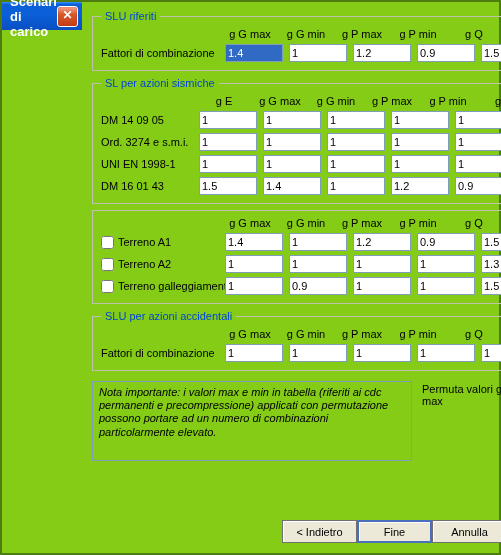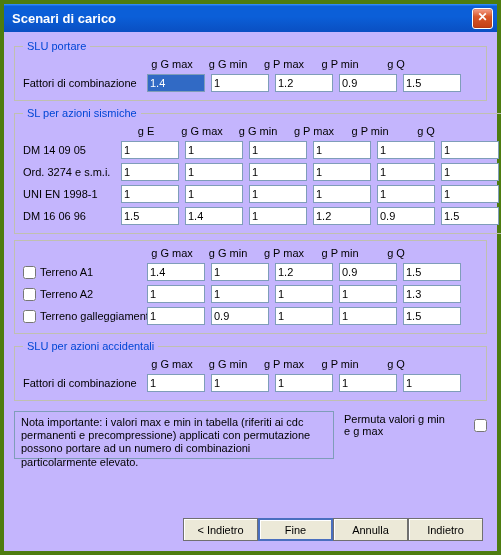"Scenari di carico" .window { background: #c4b5fd -> #84cc16; border: 4px solid #4d7c0f -> 2px solid #4d7c0f; flex-direction: column -> row }
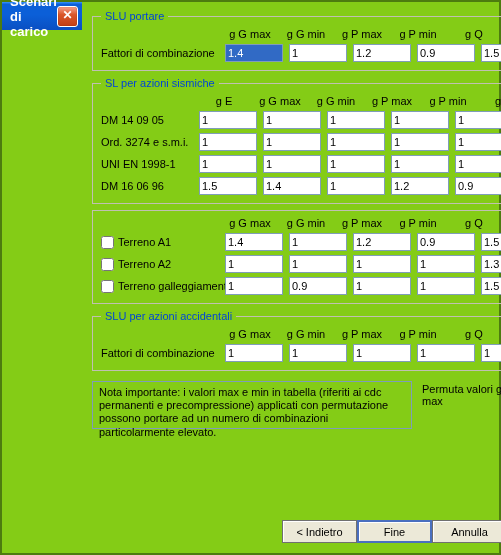"SLU portare" legend { text: portare -> riferiti }
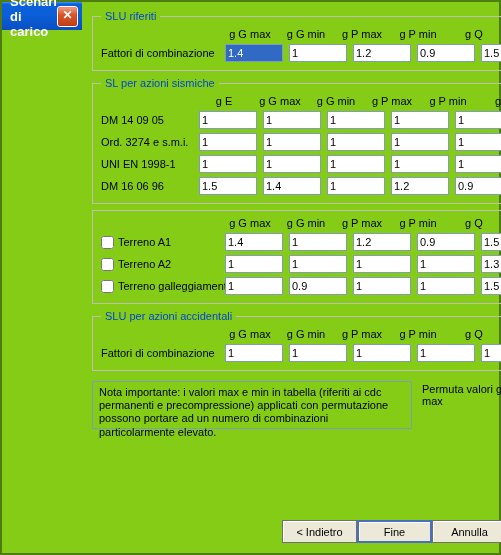"DM 16 06 96" div.lbl { text: 06 96 -> 01 43 }
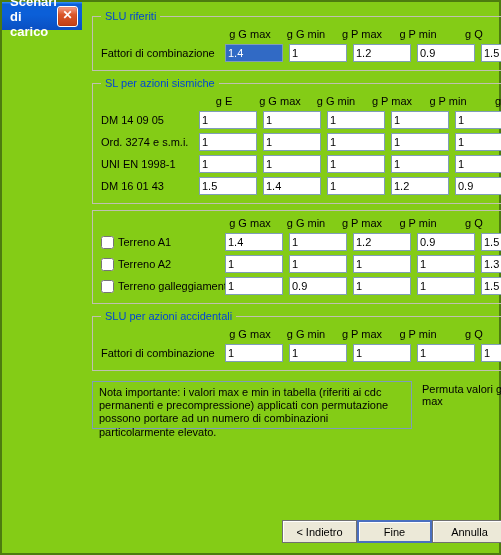"Nota importante: i valori max" .notebox { font-style: none -> italic; height: 48px -> 80px }
